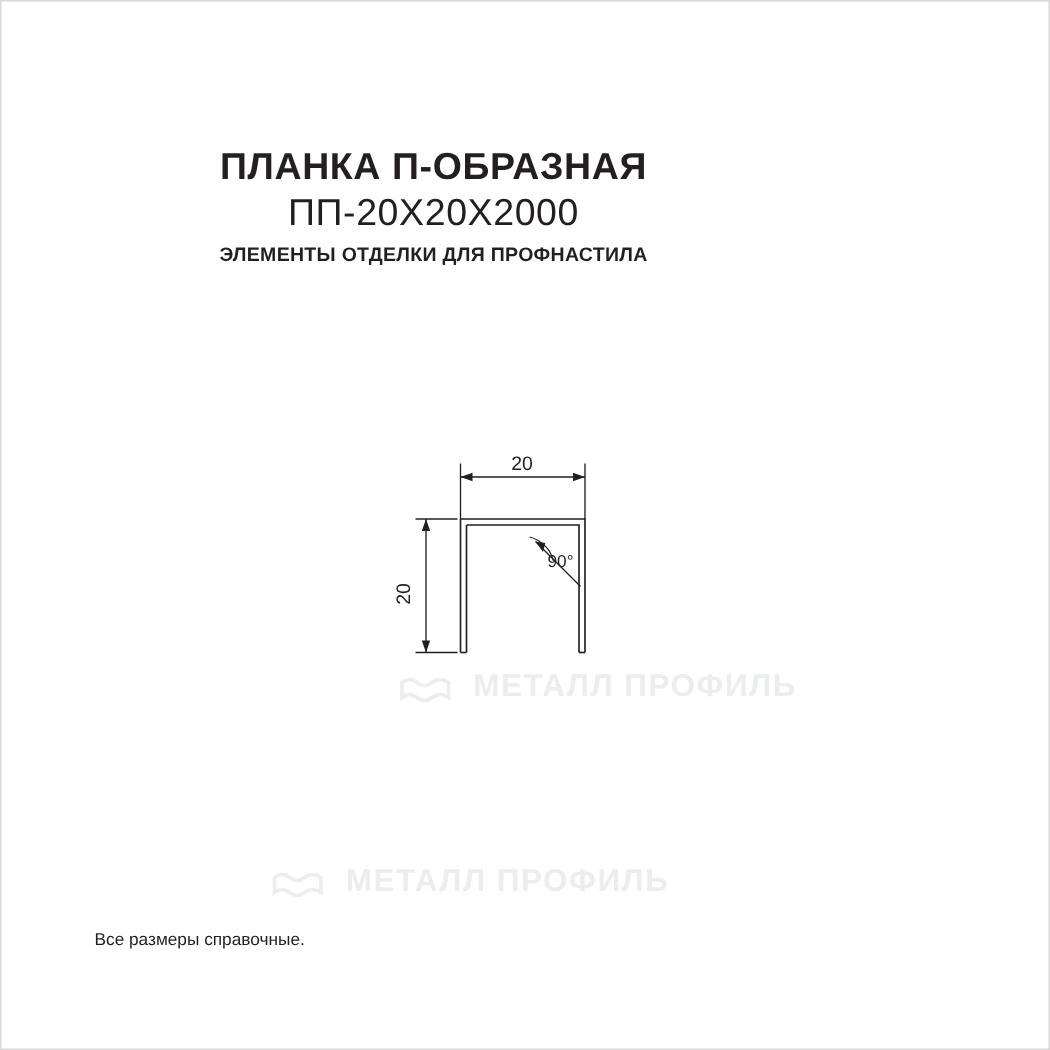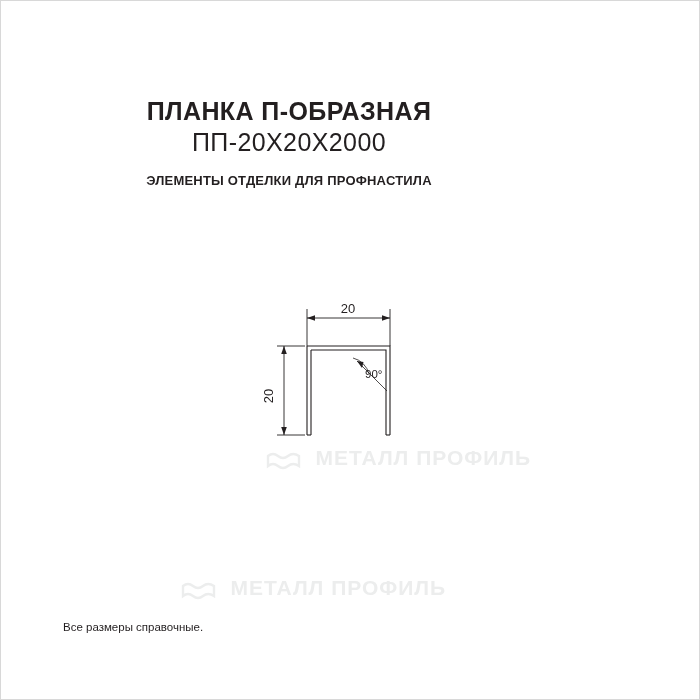"ЭЛЕМЕНТЫ ОТДЕЛКИ ДЛЯ ПРОФНАСТИЛА" .subtitle { margin-top: 15px -> 4px }
